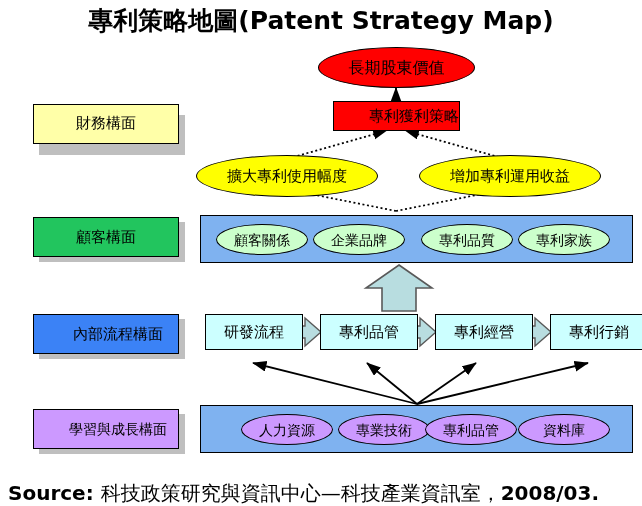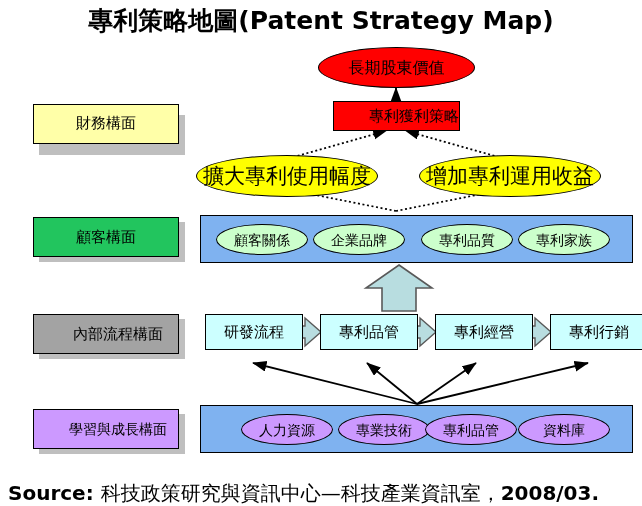"擴大專利使用幅度" .ell-yel { font-size: 21px -> 15px }
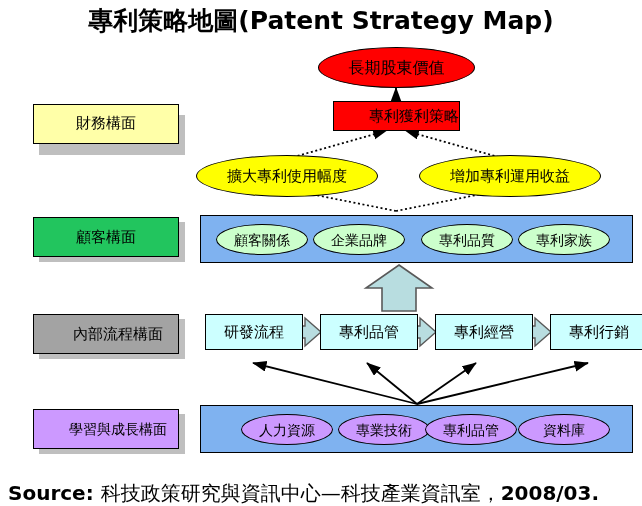"內部流程構面" .p-int { background: #a3a3a3 -> #3b82f6 }
